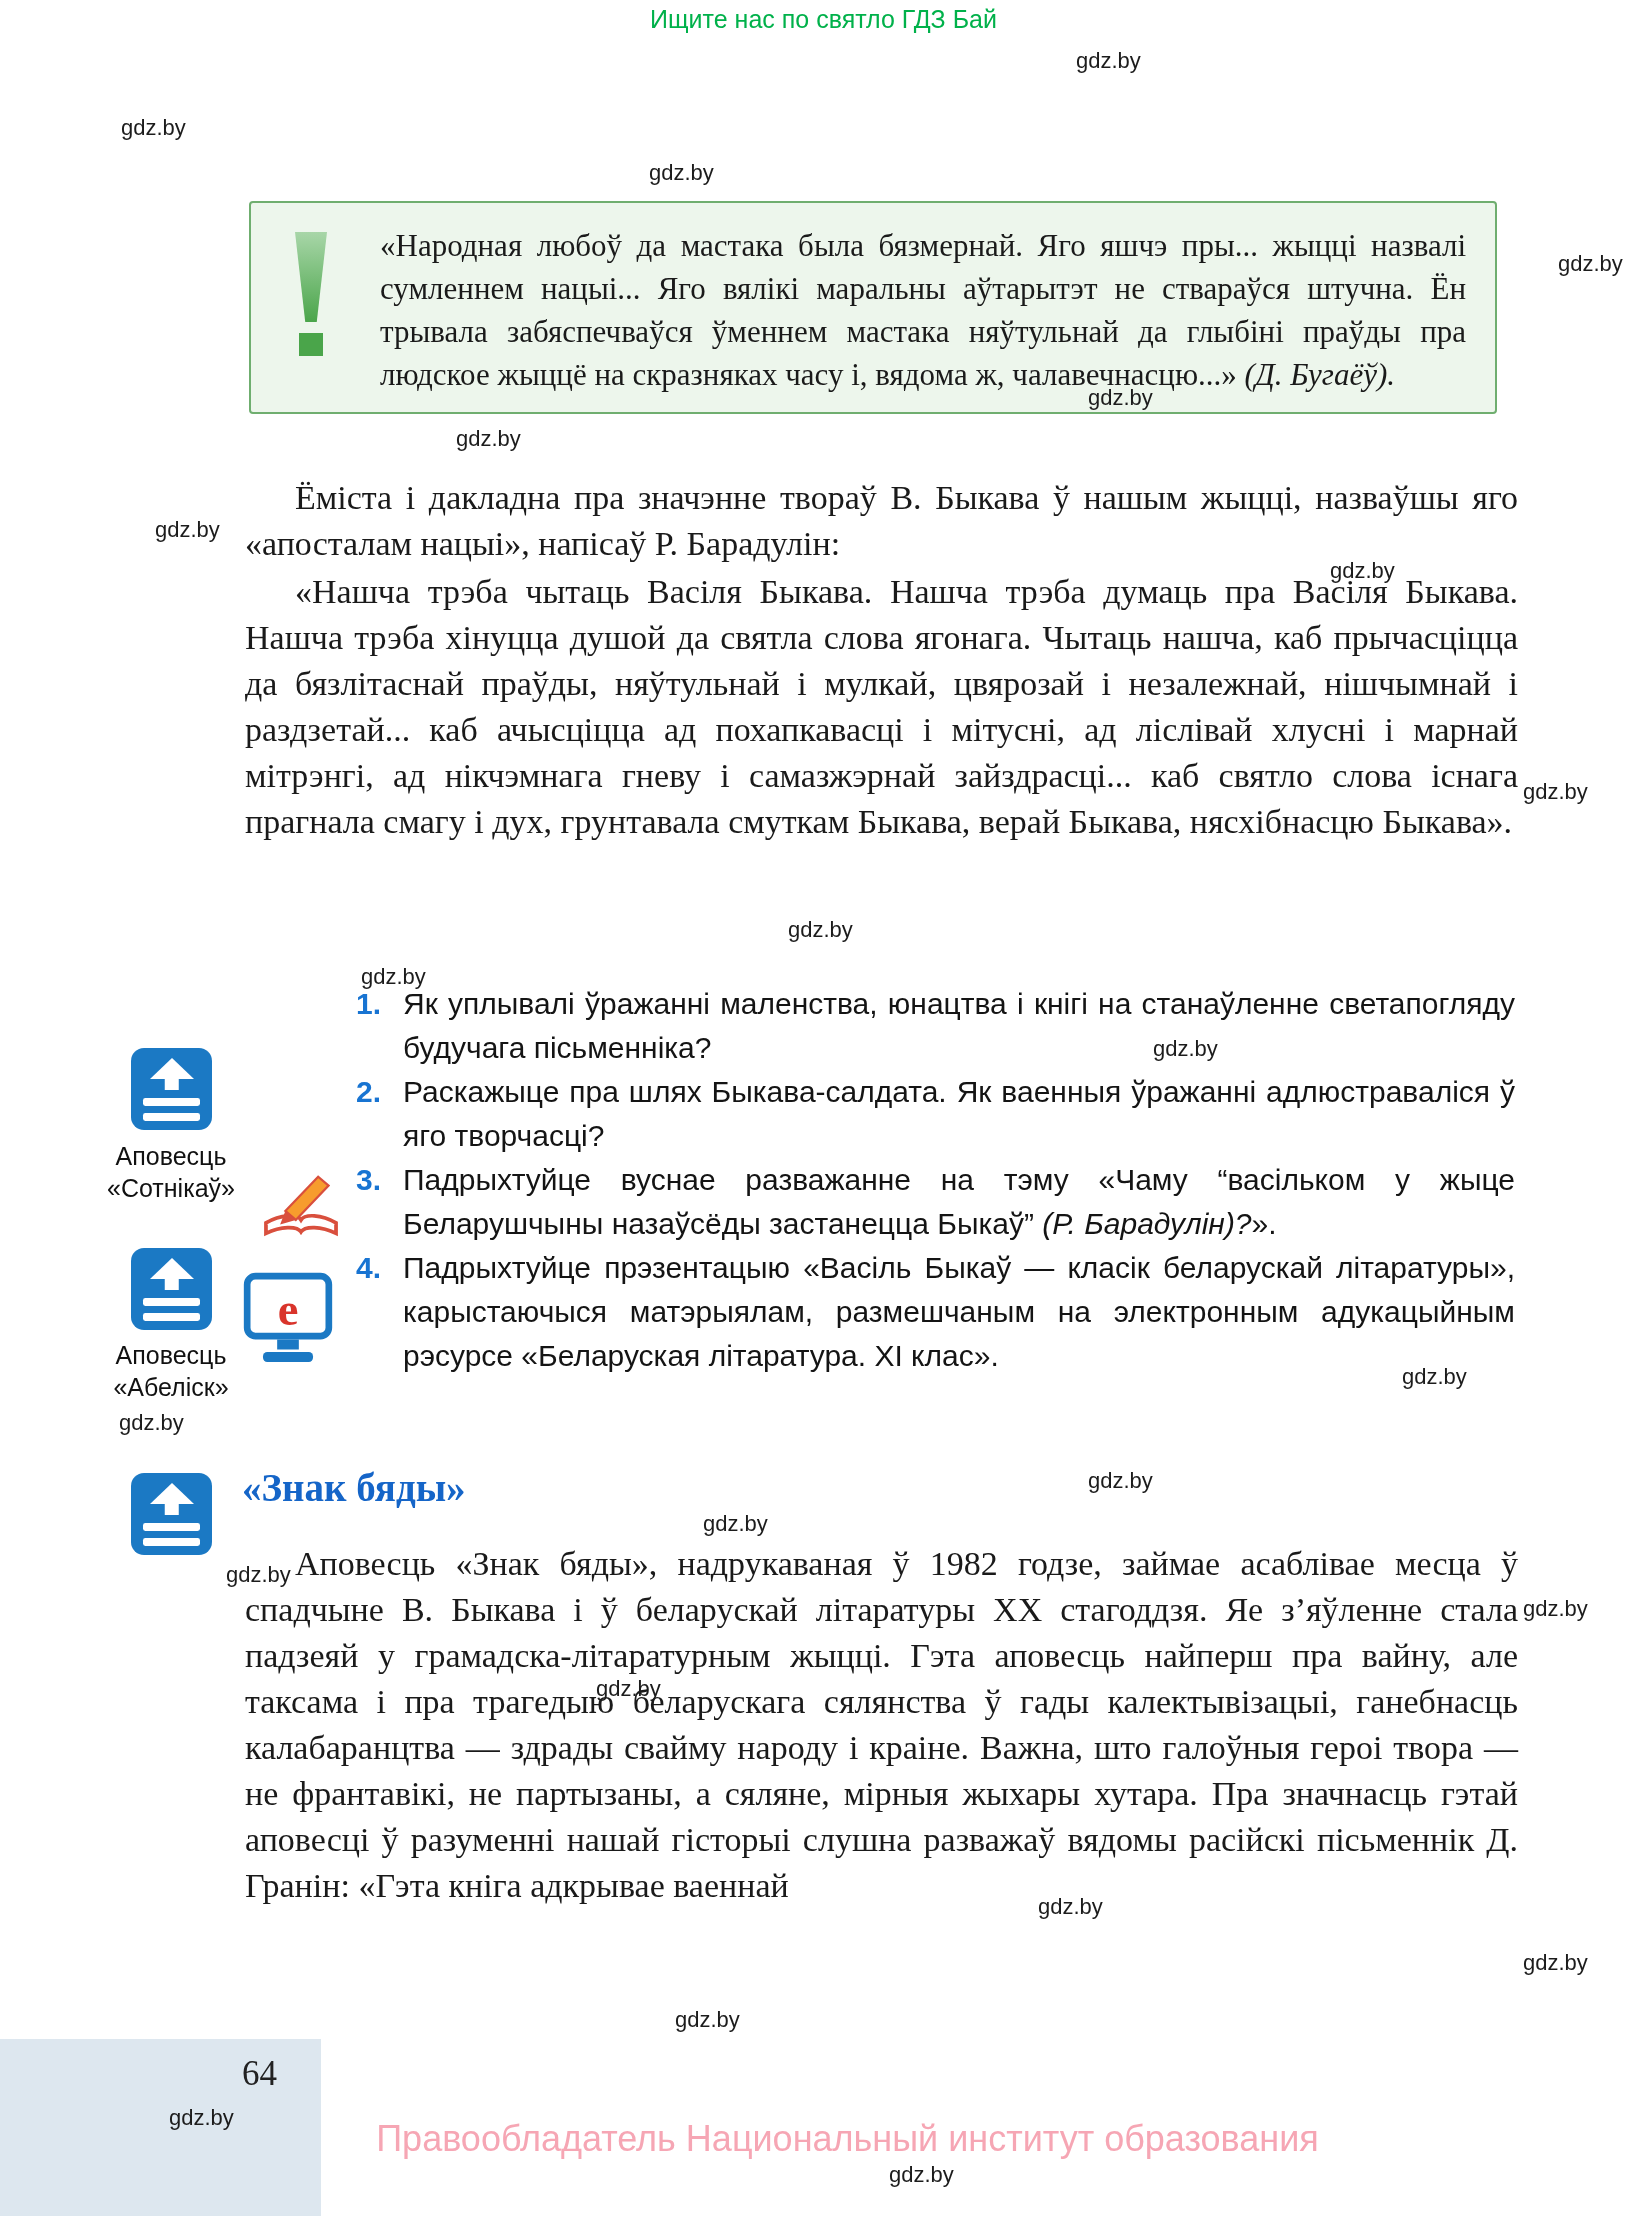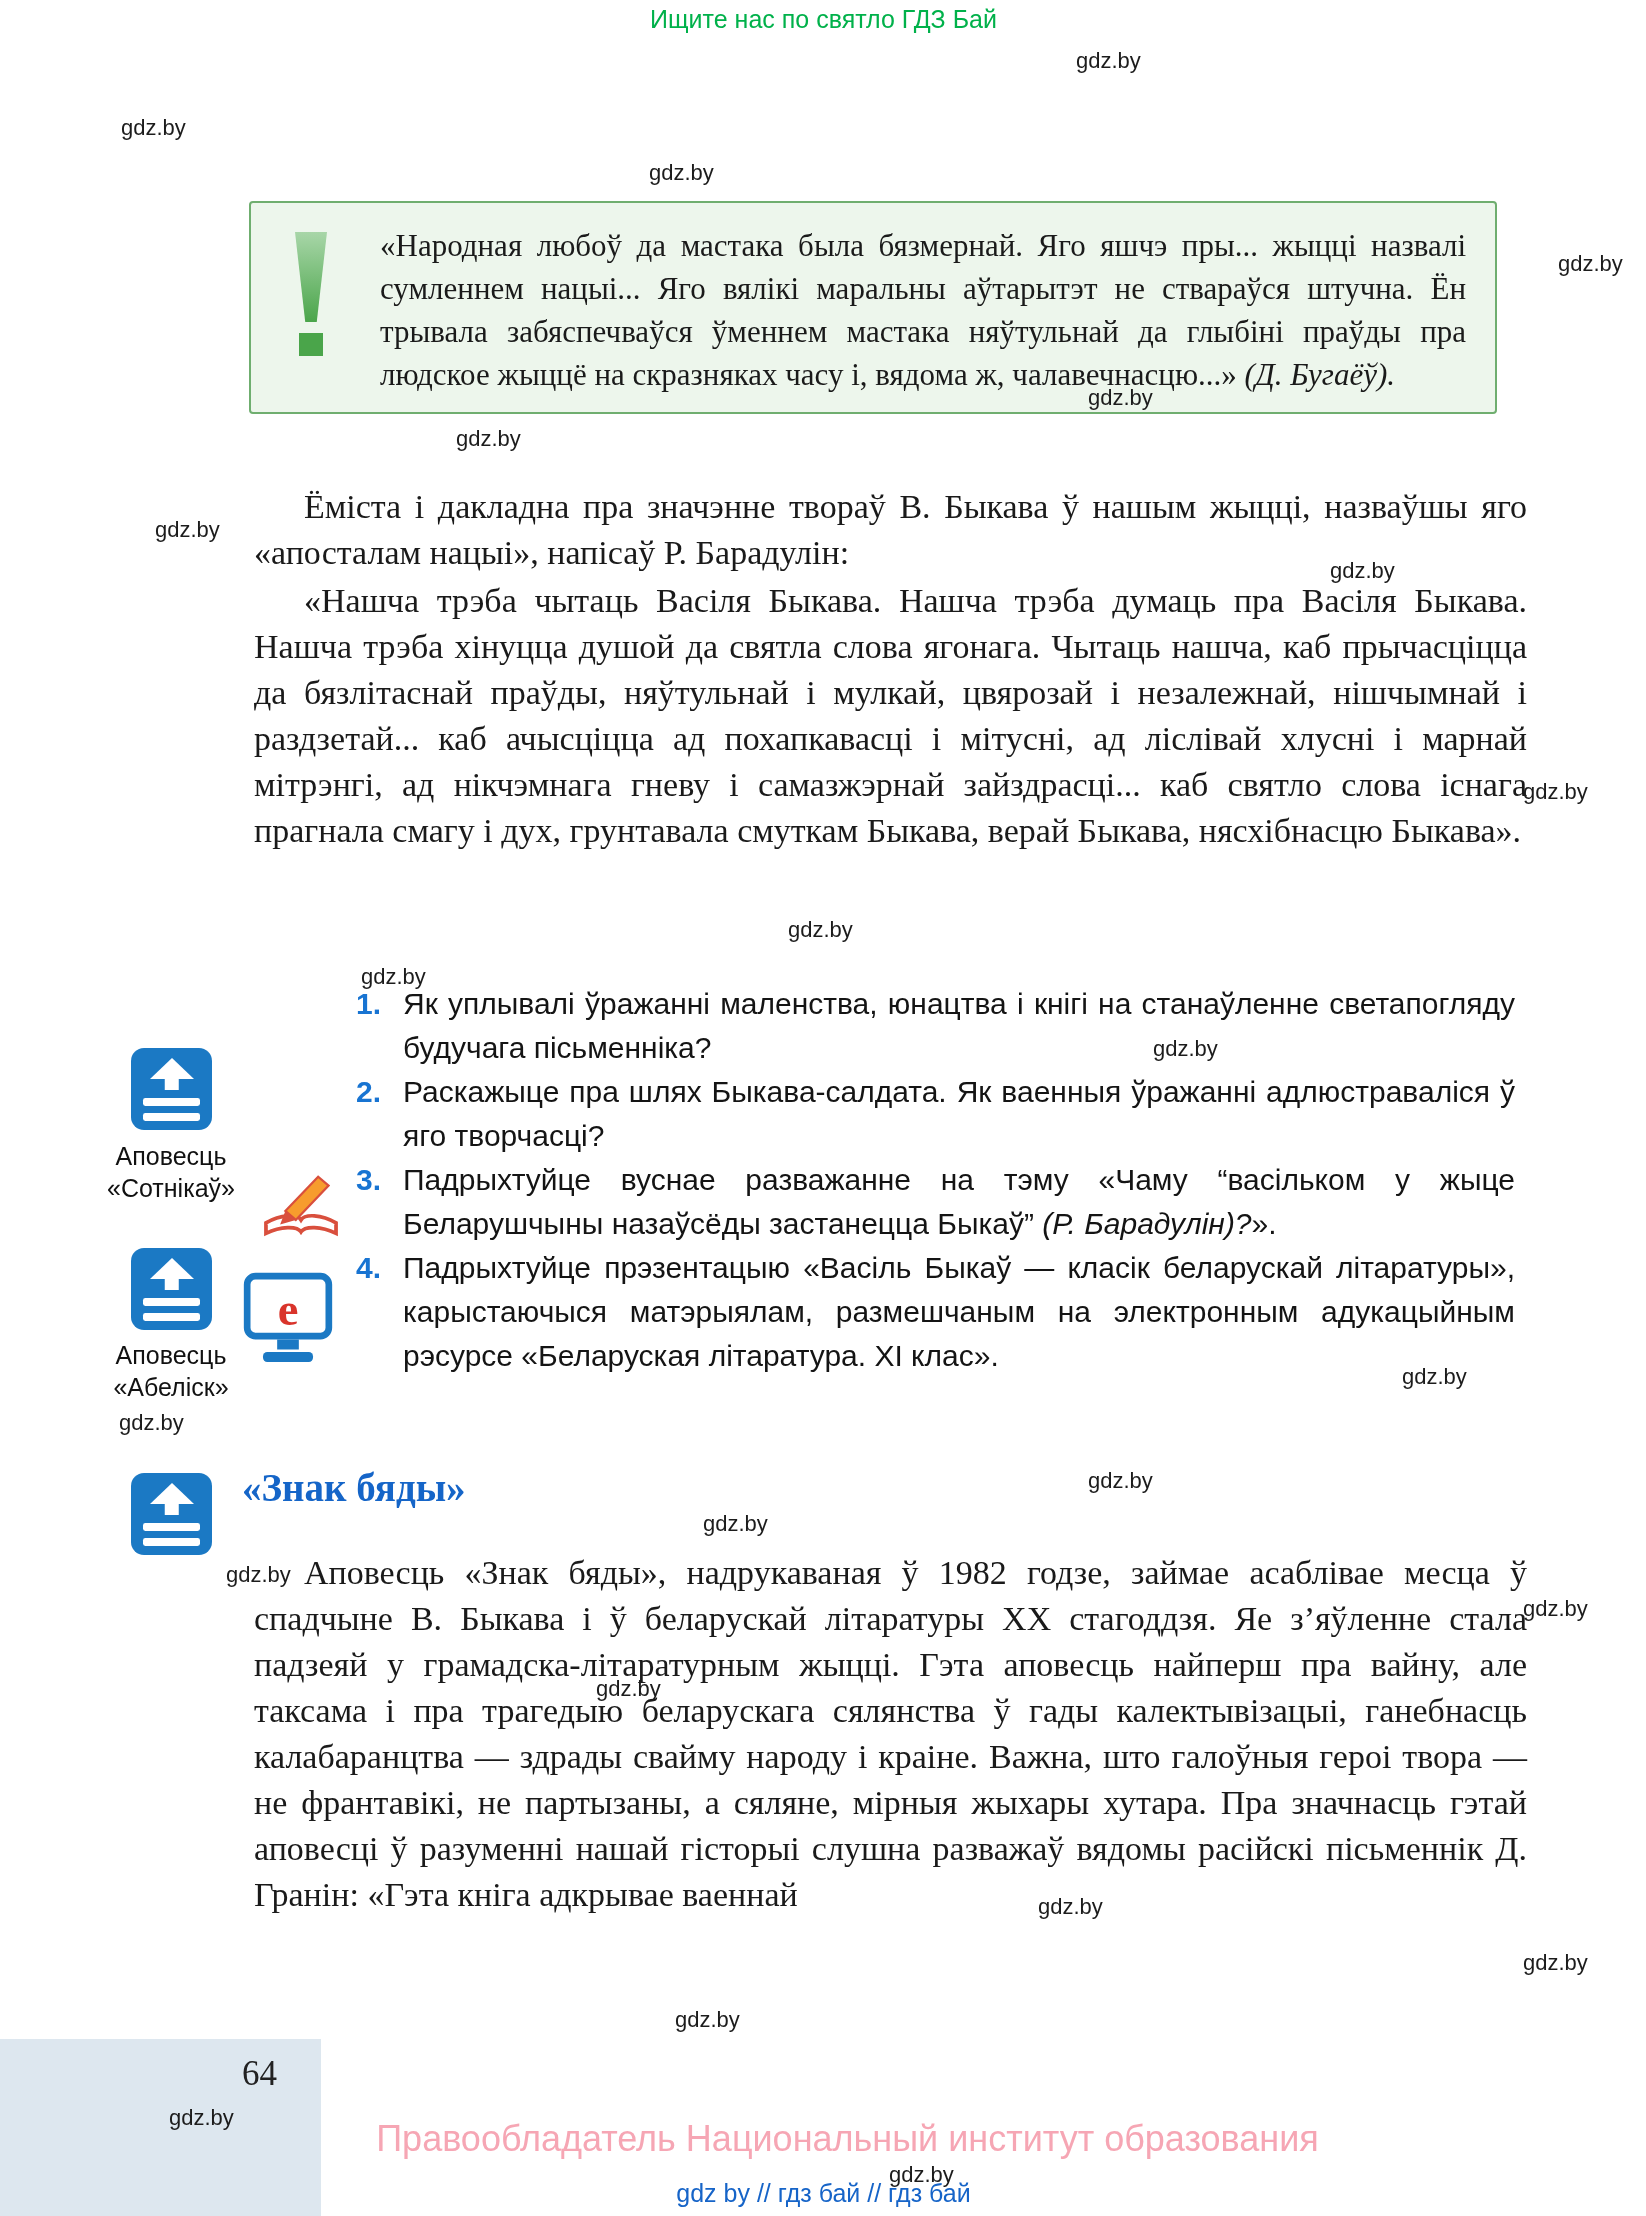"Ёміста і дакладна пра значэнне" .para { margin: 12px -> 3px }
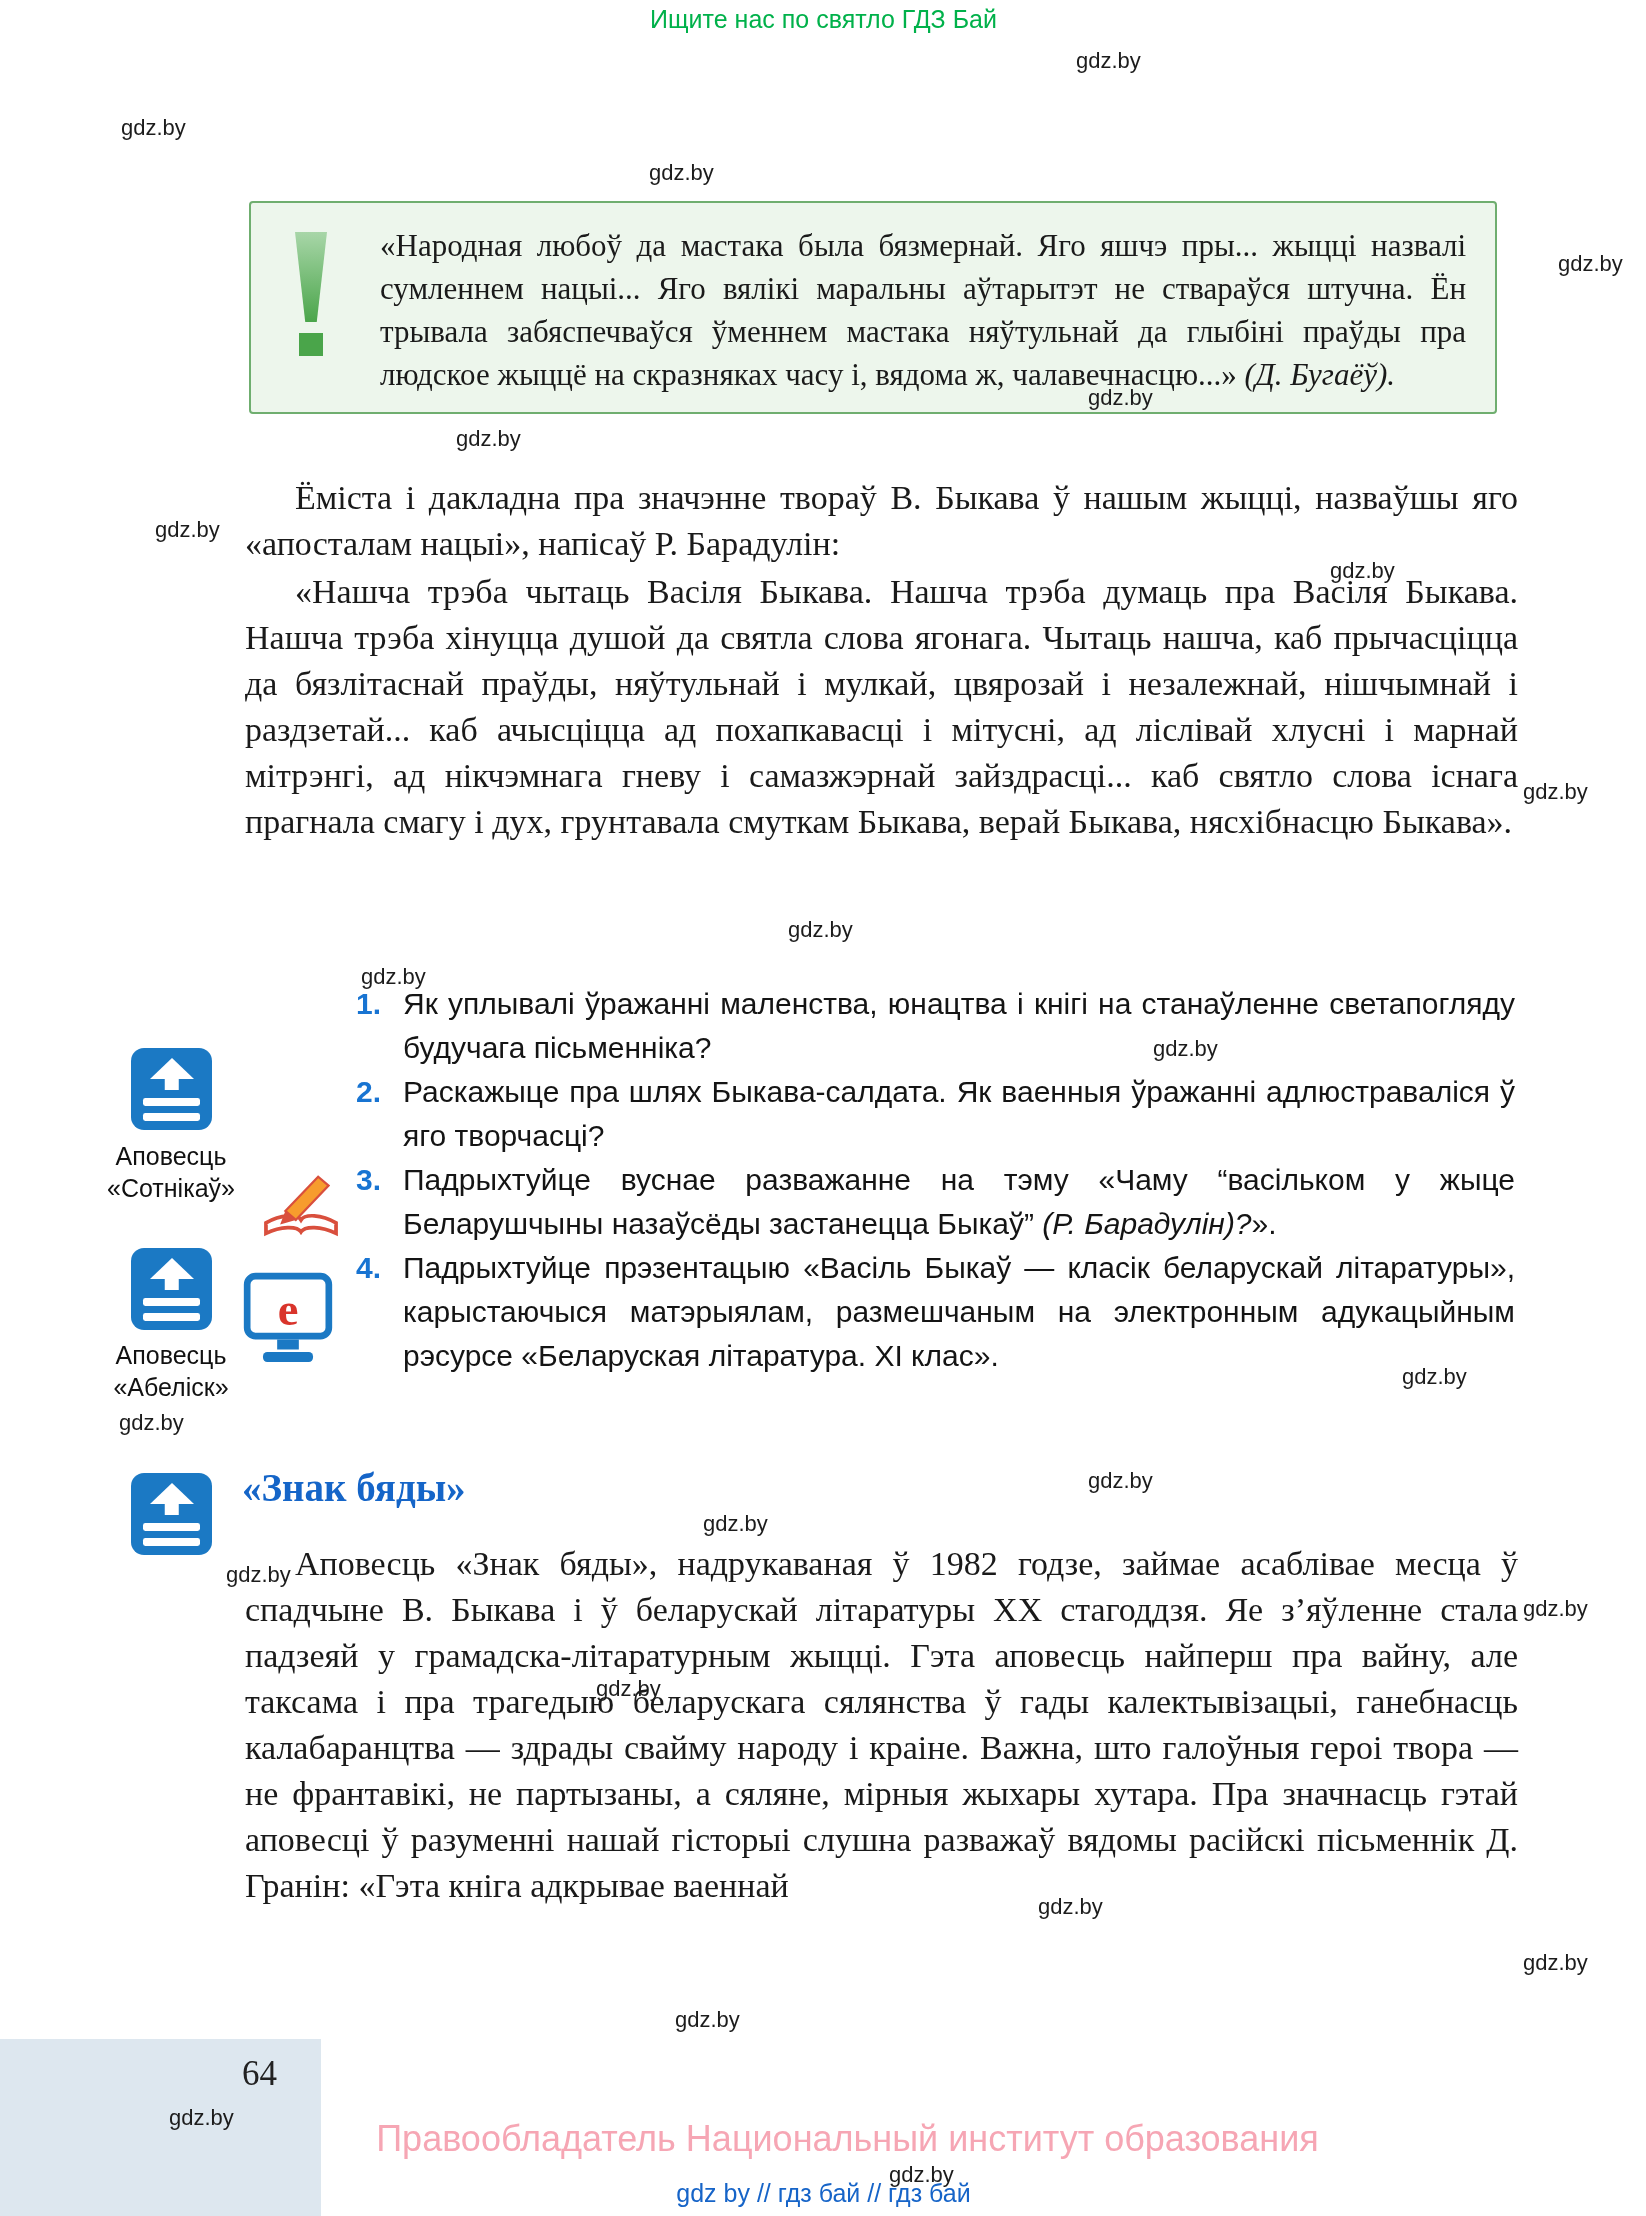"gdz by // гдз бай" div.bottom-links { html: <div>gdz by // гдз бай // гдз бай</div> -> none }
